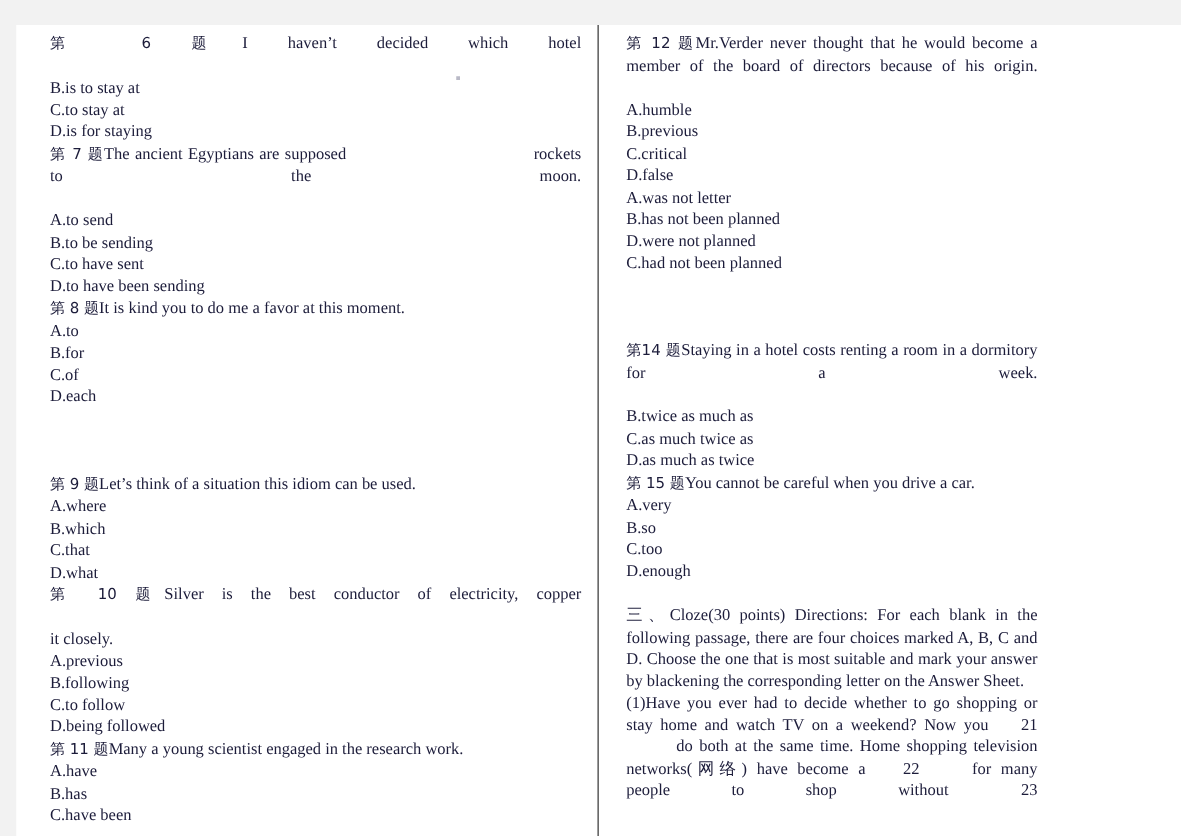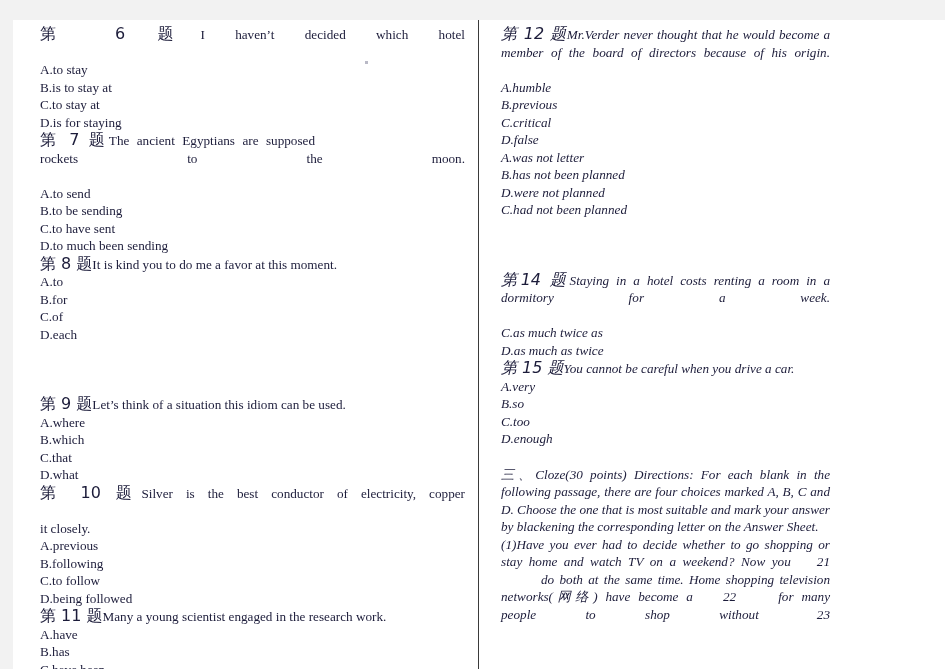"第 6 题" .cn { font-size: 16px -> 12px }
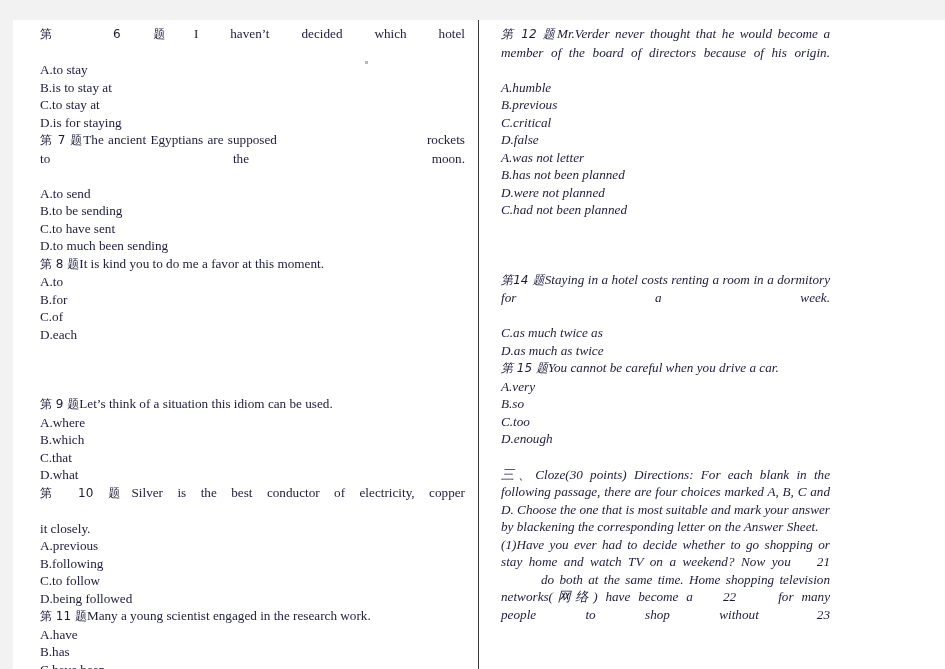"第 12 题Mr.Verder never thought" .col-right { font-style: italic -> none }
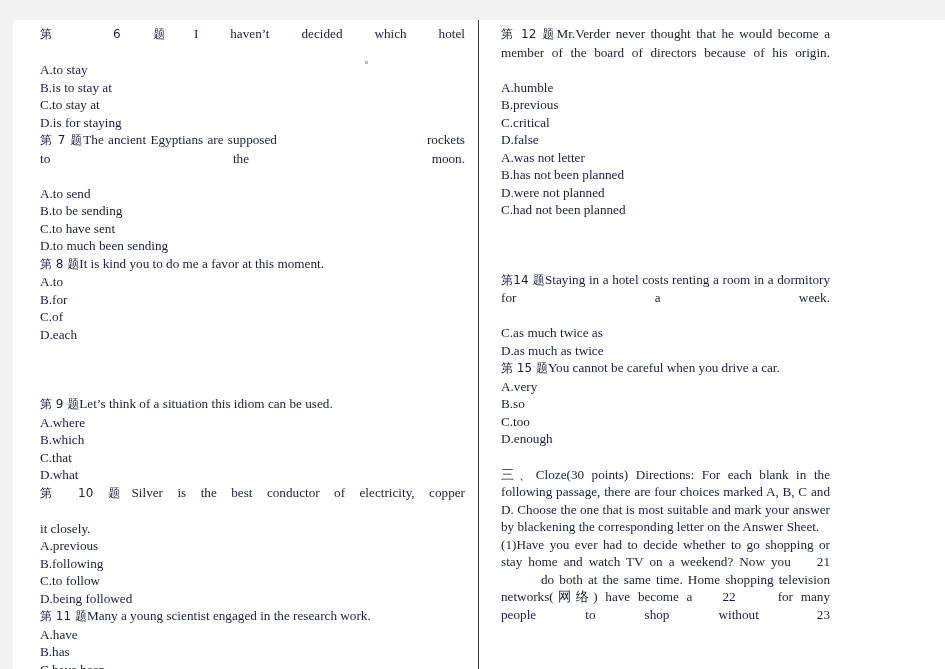"A.to stay" p.line { html: <p>A.to stay</p> -> none }
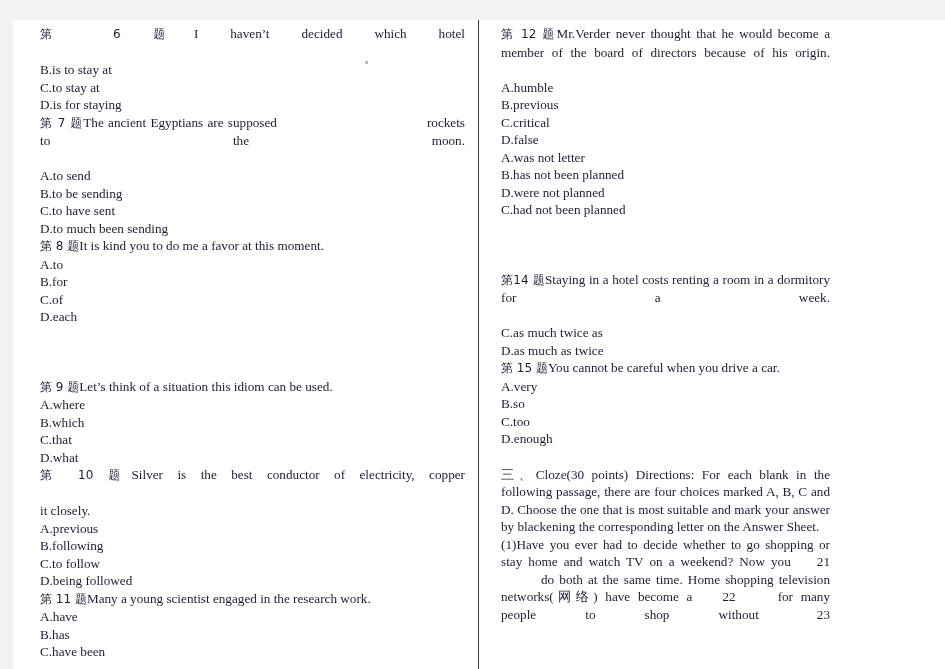"D.to much been sending" p.line { text: much -> have }
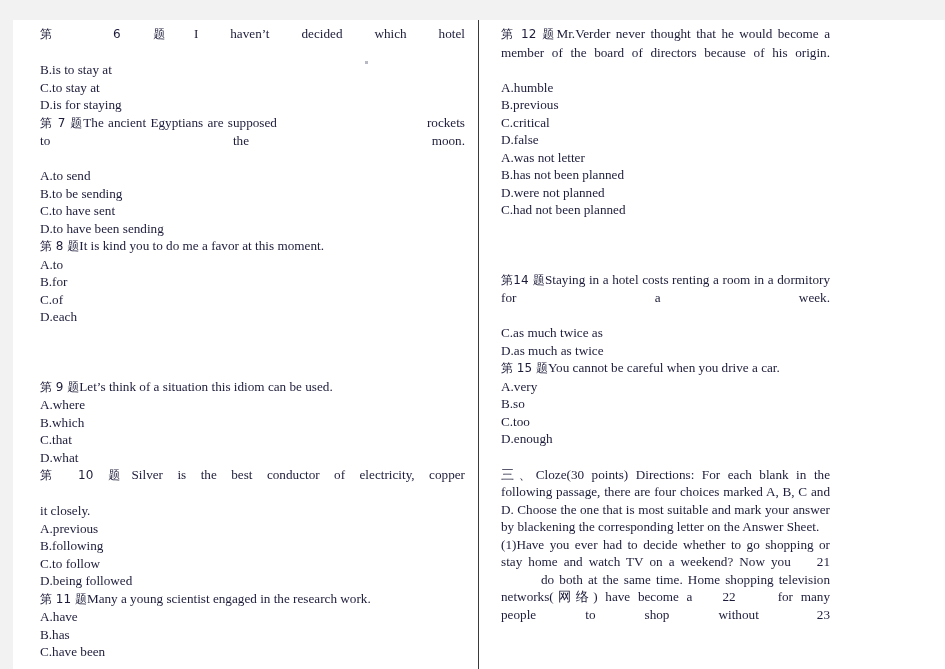"B.twice as much as" p.line { html: none -> <p>B.twice as much as</p> }
